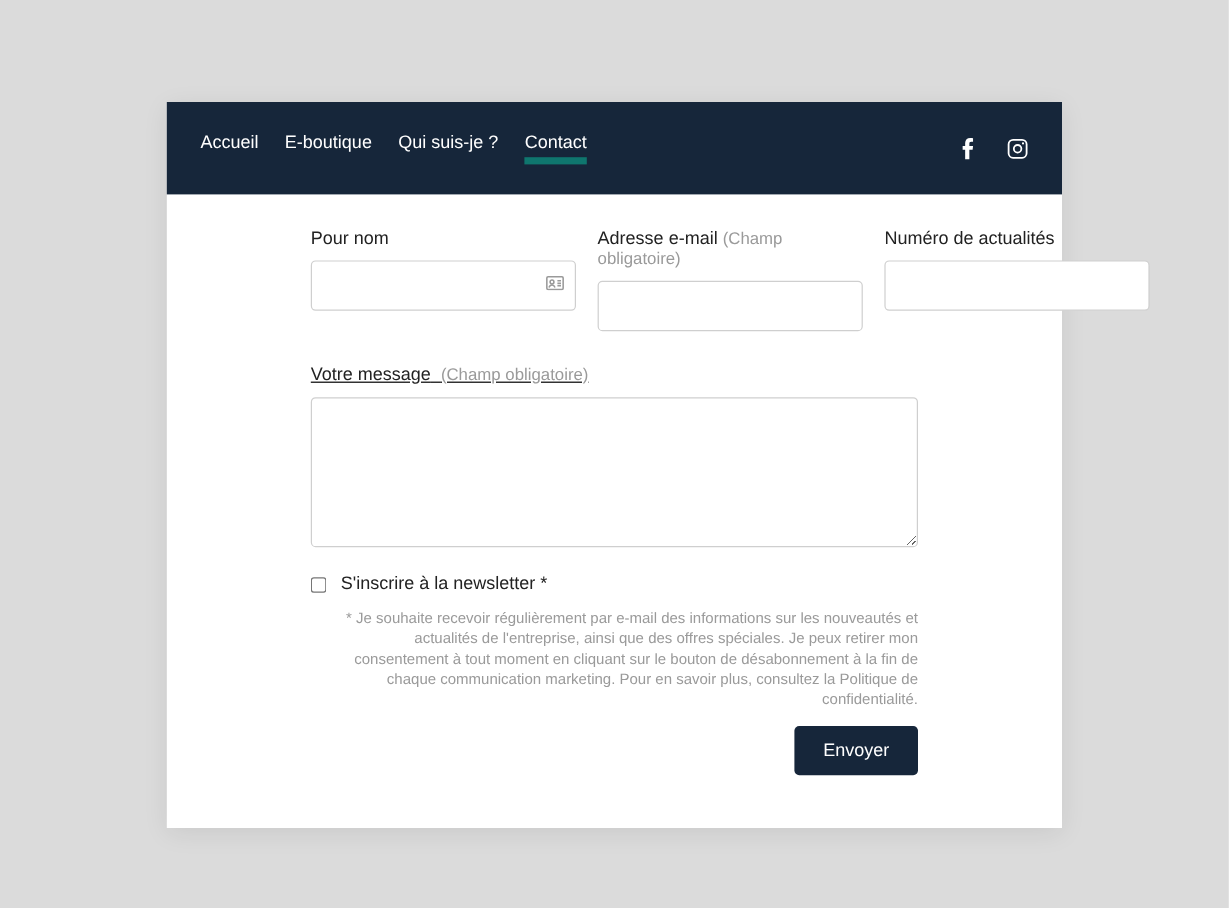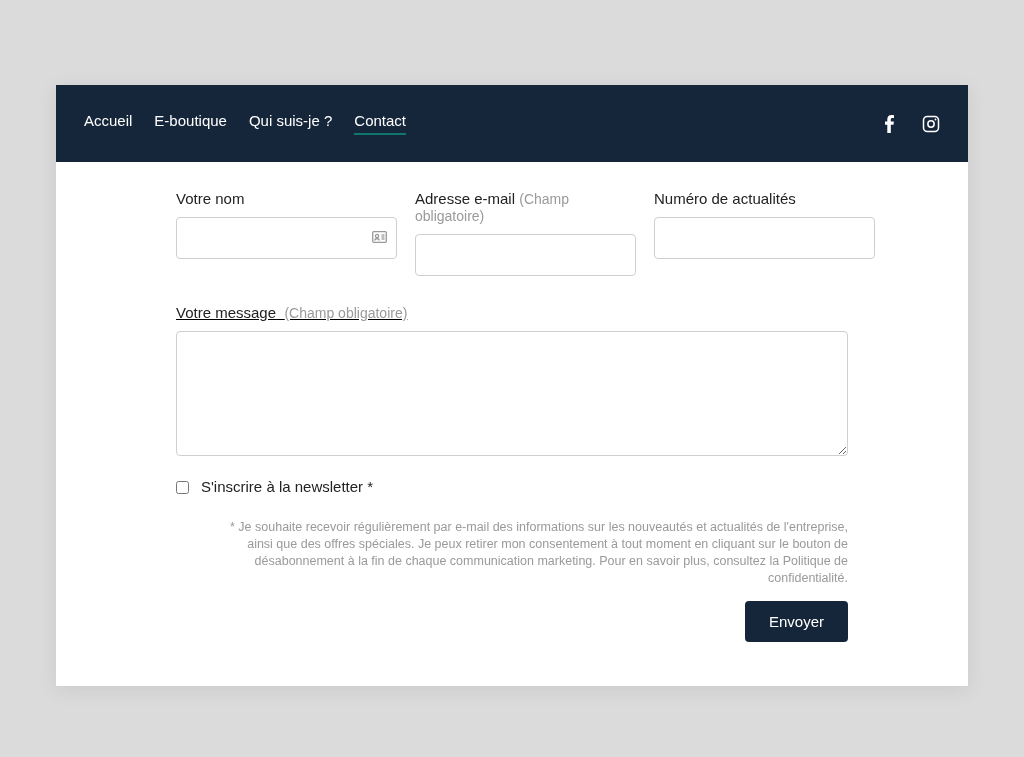"Accueil" .page { width: 912px -> 746px }
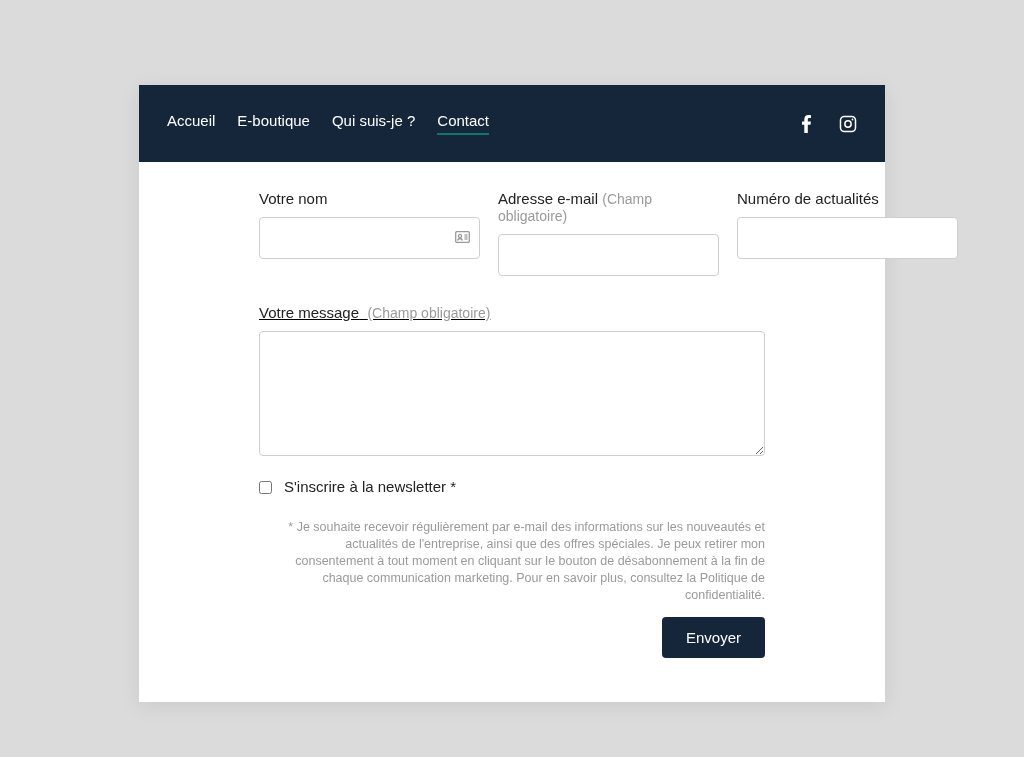"Contact" .nav-link.active { border-bottom: 2px solid #0f766e -> 6px solid #0f766e }
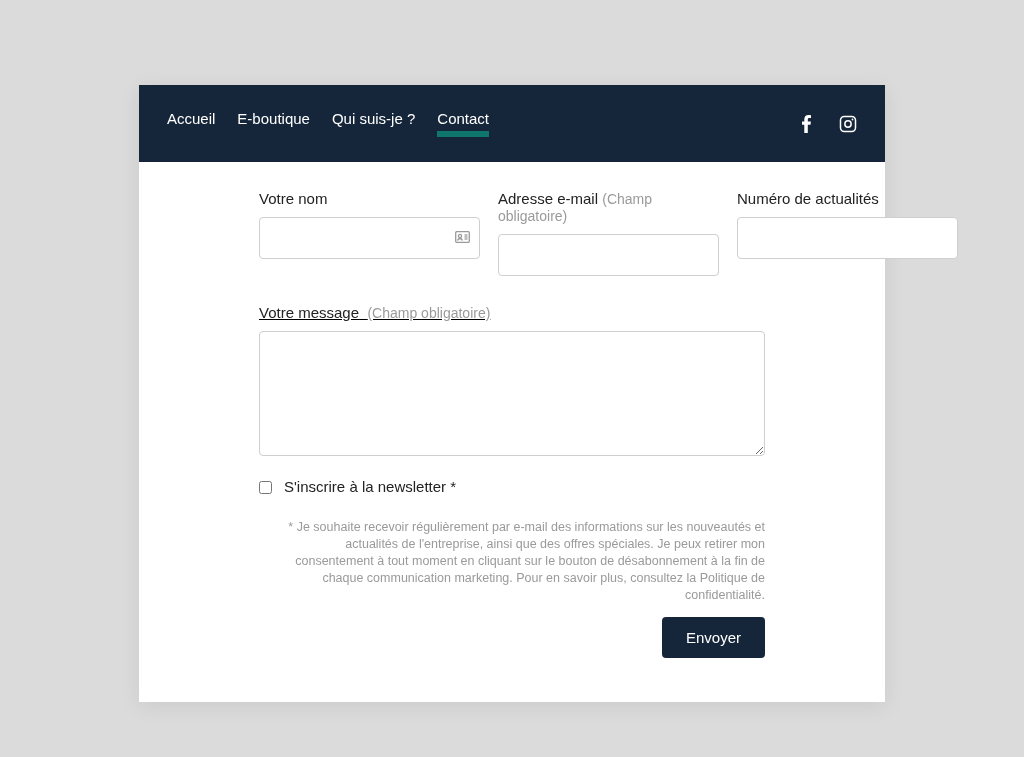"Votre nom" label { text: Votre -> Pour }
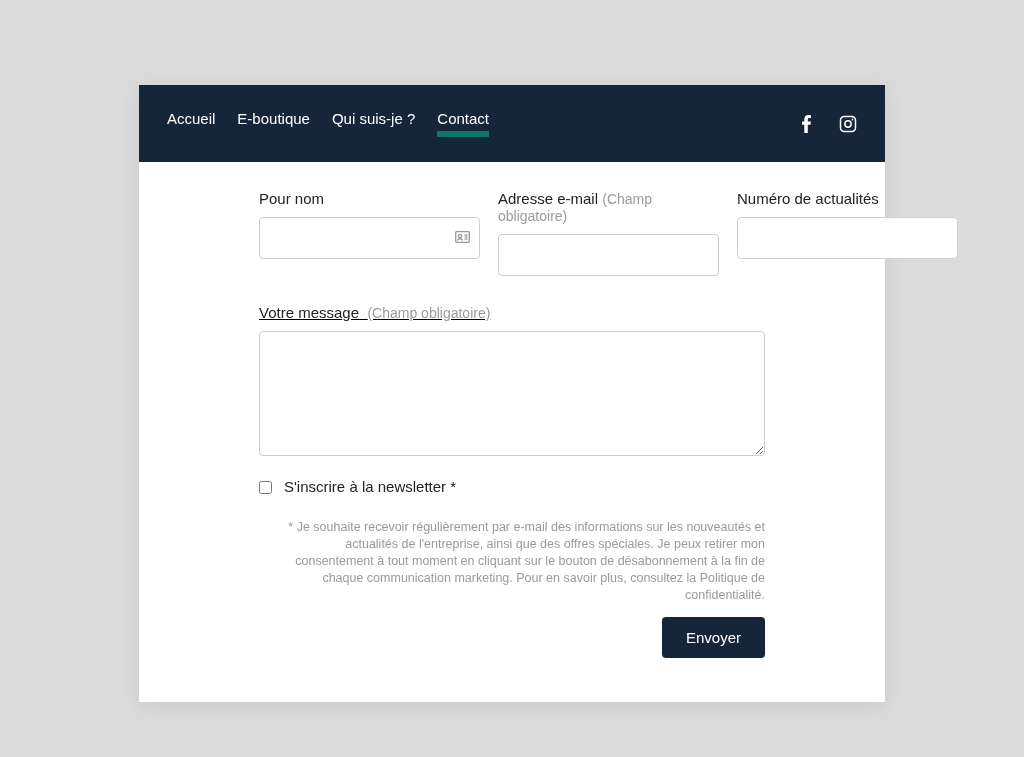"S'inscrire à la newsletter *" .checkbox-row { margin-bottom: 24px -> 12px }
